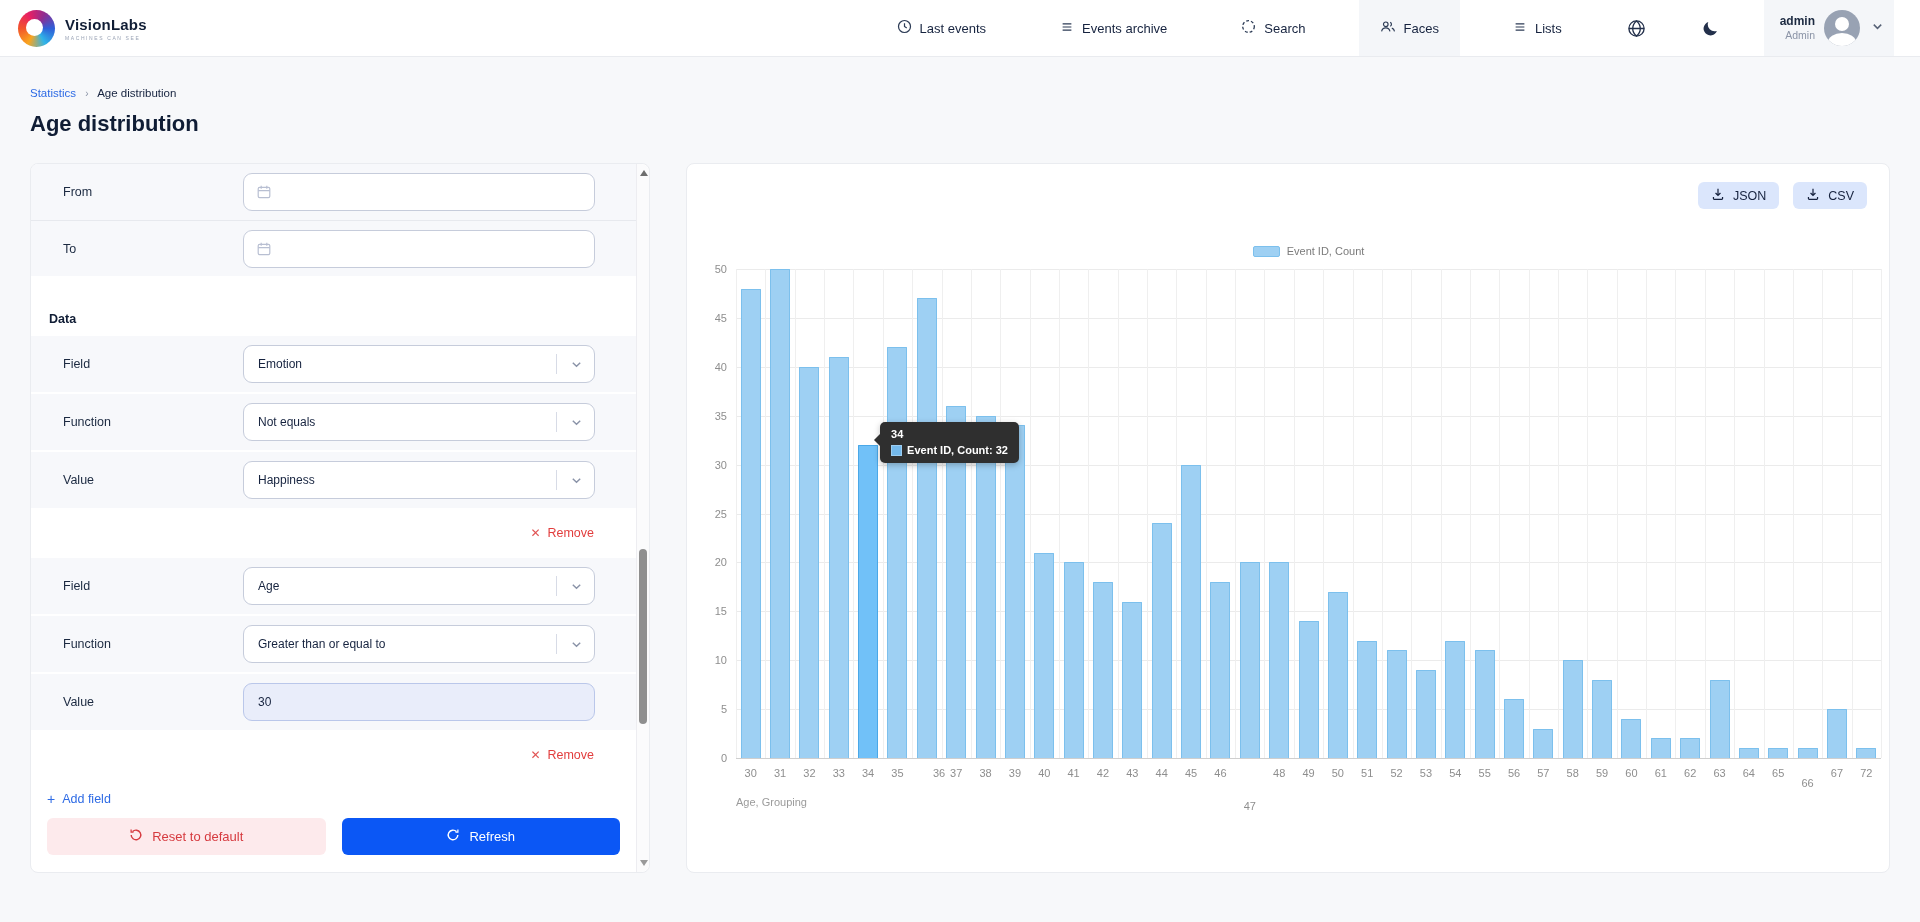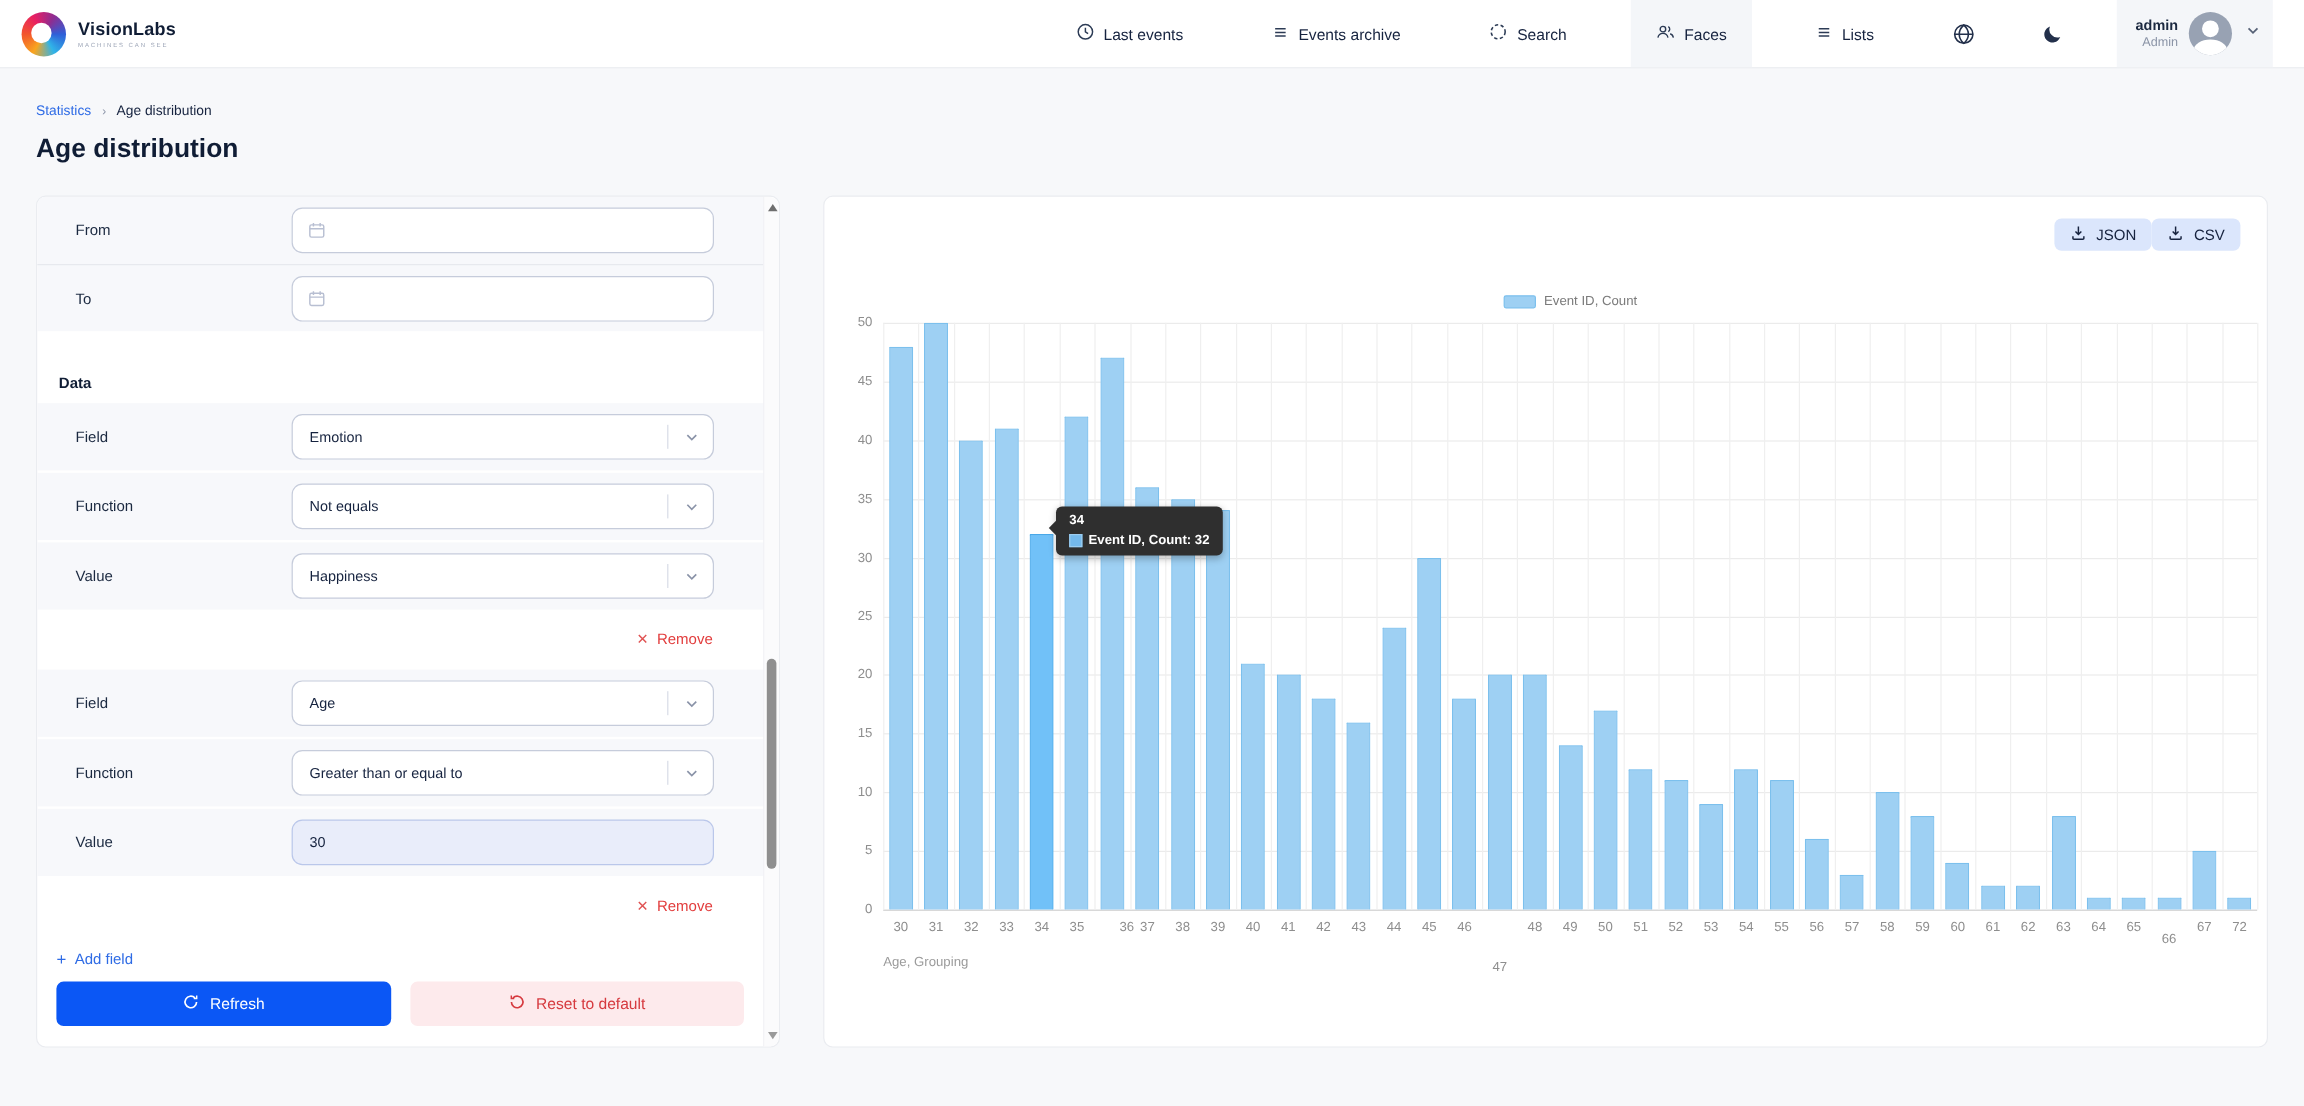"JSON" .export-row { gap: 0 -> 14px }
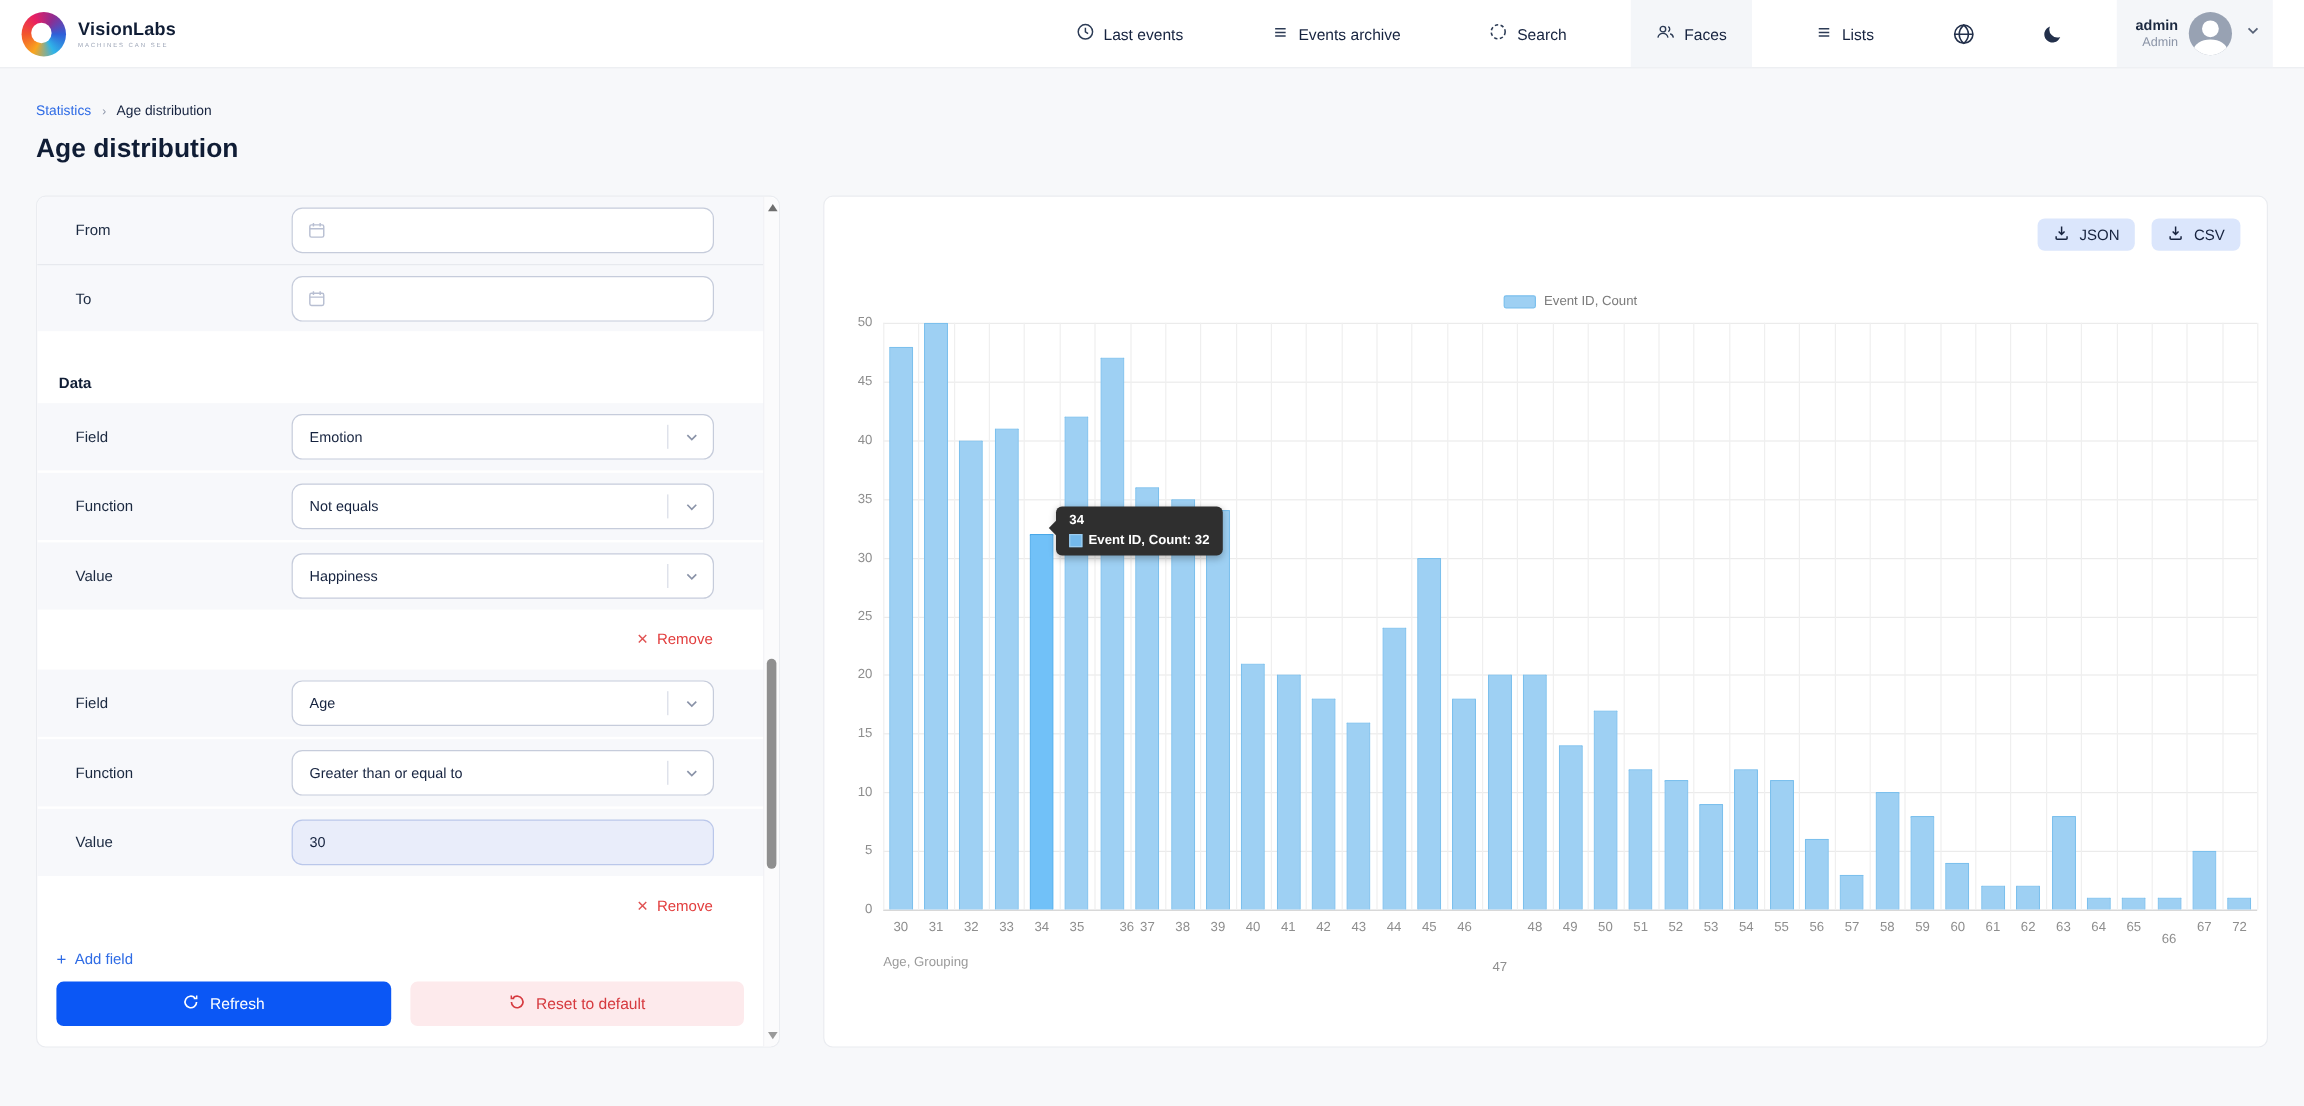"Refresh" button.btn { order: before "Reset to default" -> after "Reset to default" }
